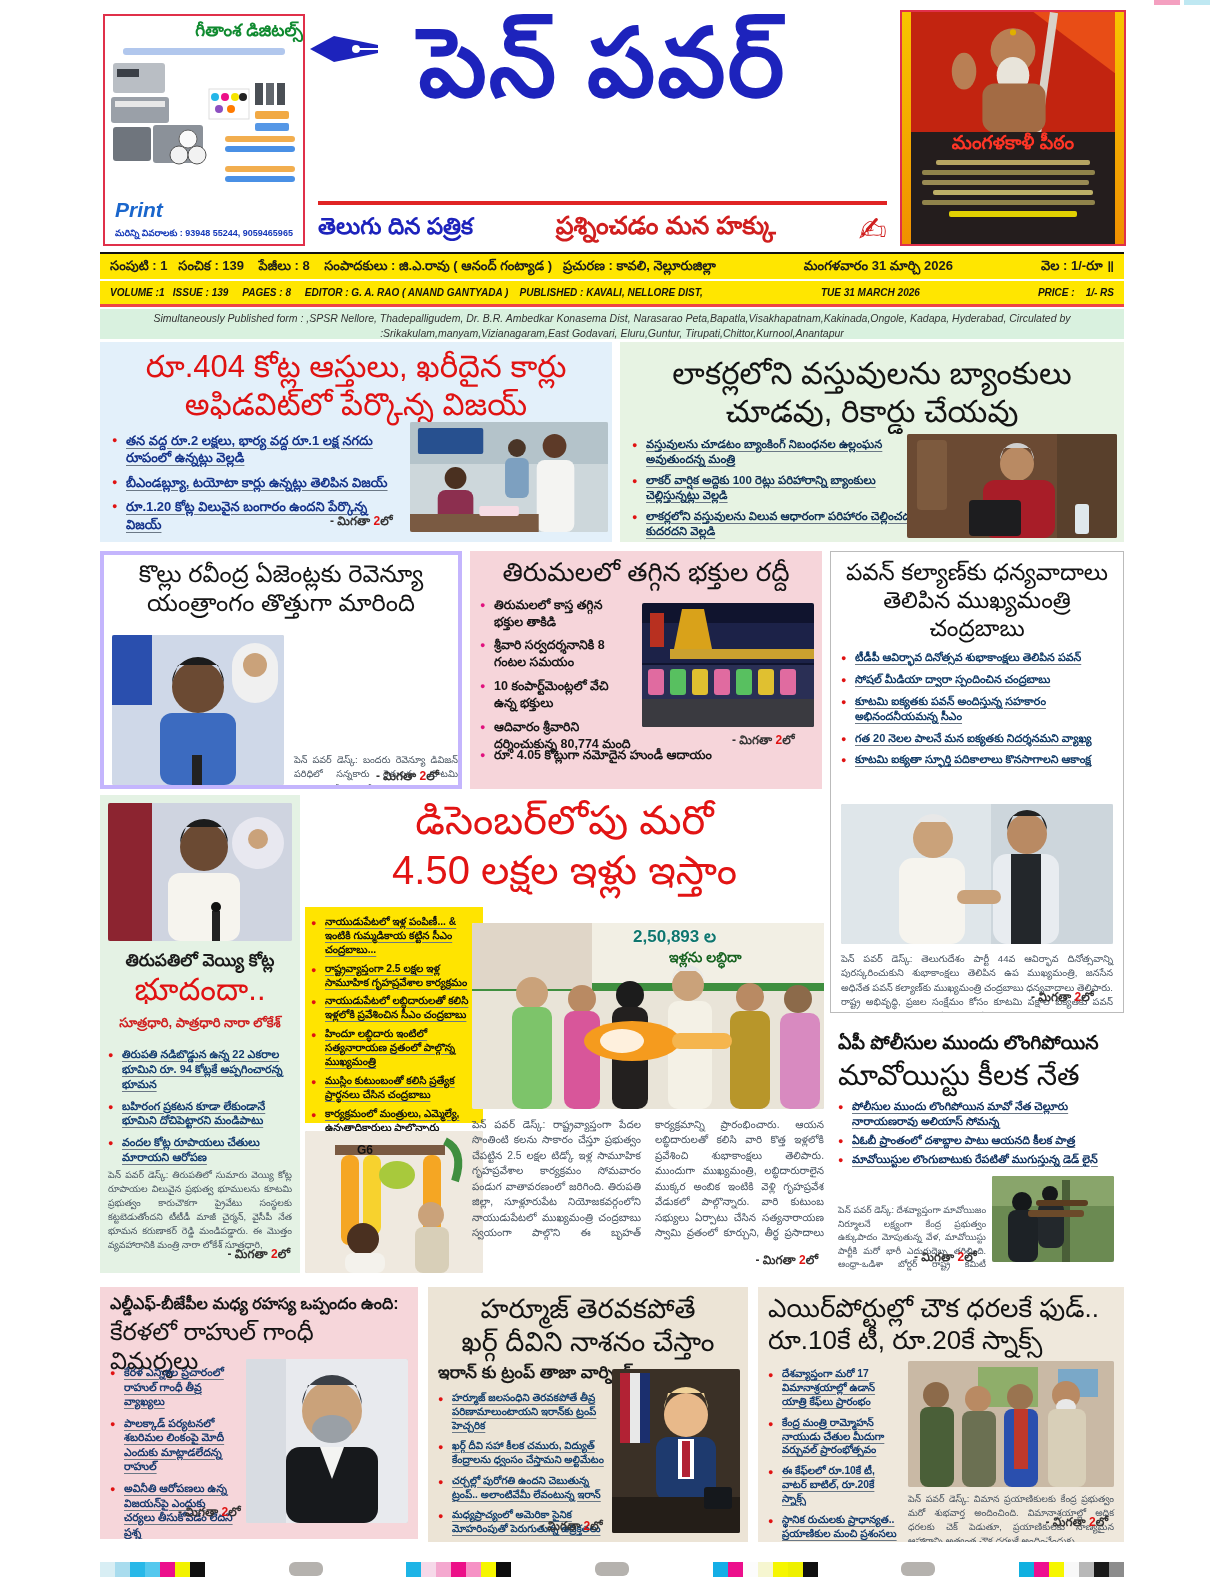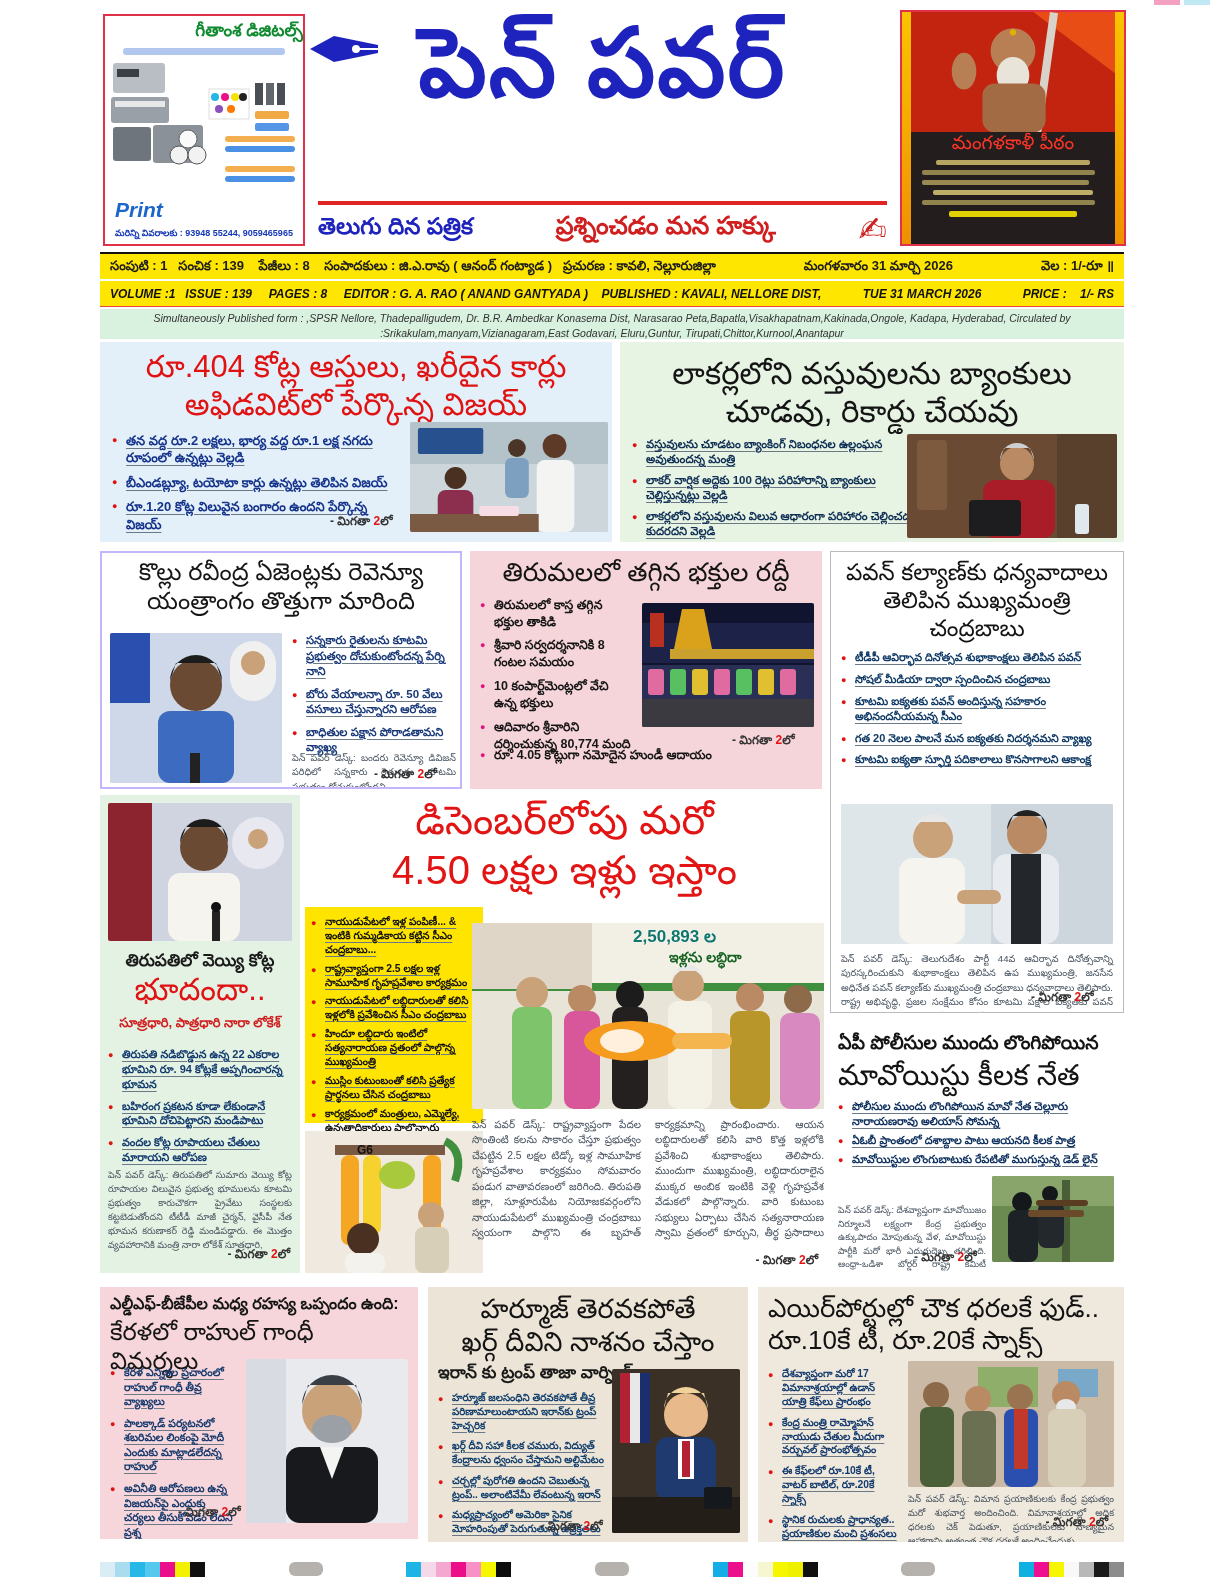"మంగళకాళీ పీఠం" .adr-title { font-weight: 400 -> 700 }
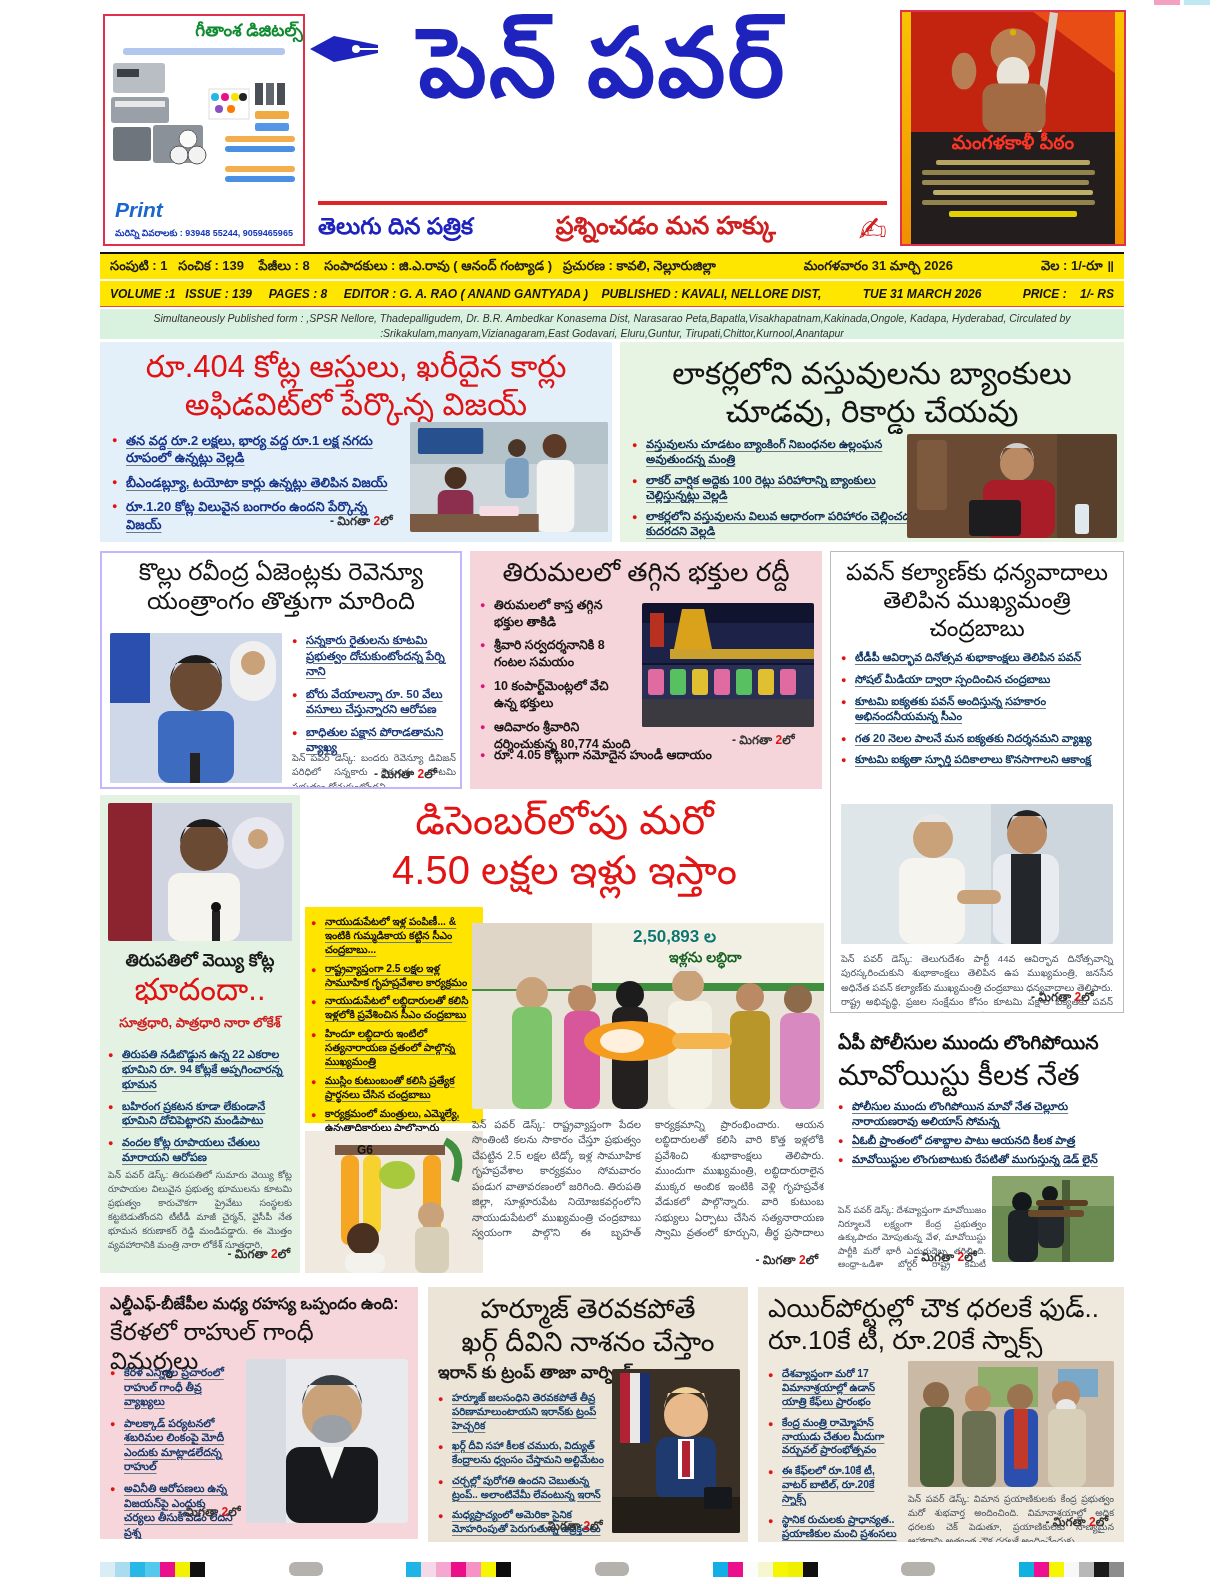"VOLUME :1 ISSUE : 139" .bar2 { border-bottom: 1px solid #ef4444 -> 3px solid #ef4444; font-size: 12px -> 10px }
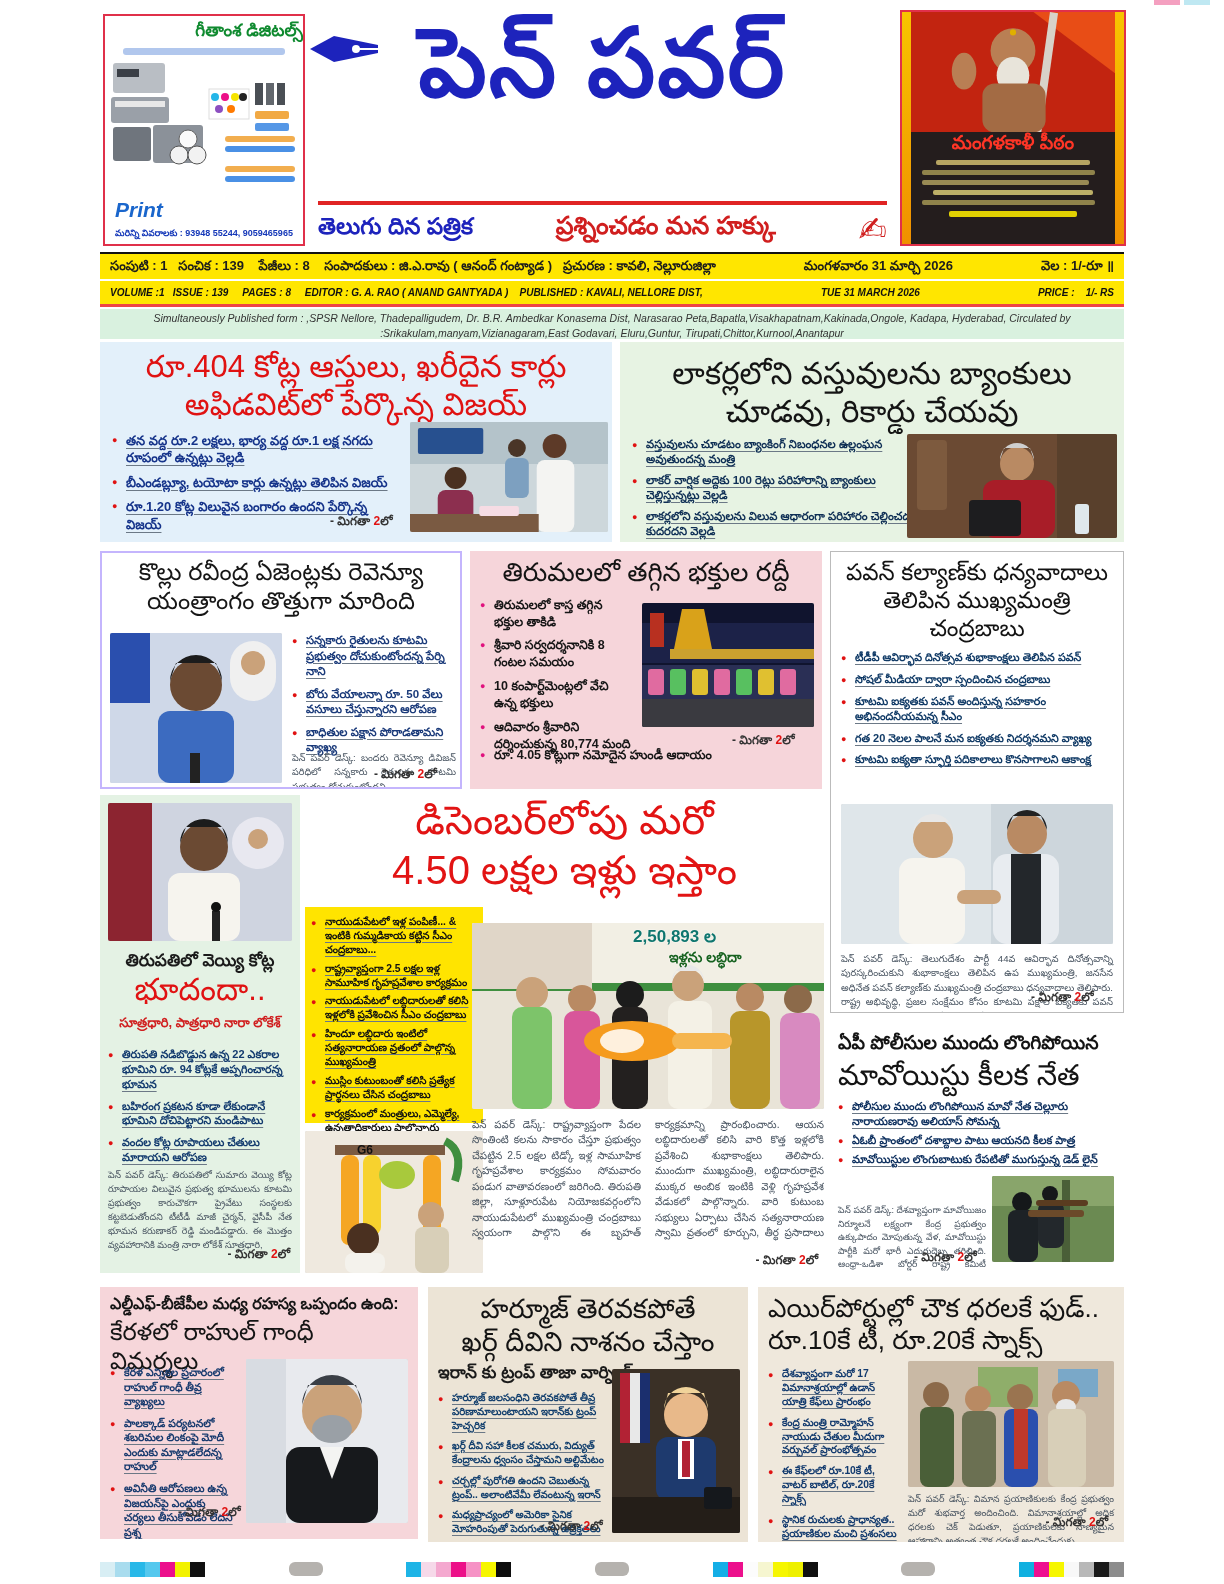"కొల్లు రవీంద్ర ఏజెంట్లకు రెవెన్యూ" .a-ravindra { border: 2px solid #c4b5fd -> 4px solid #c4b5fd }
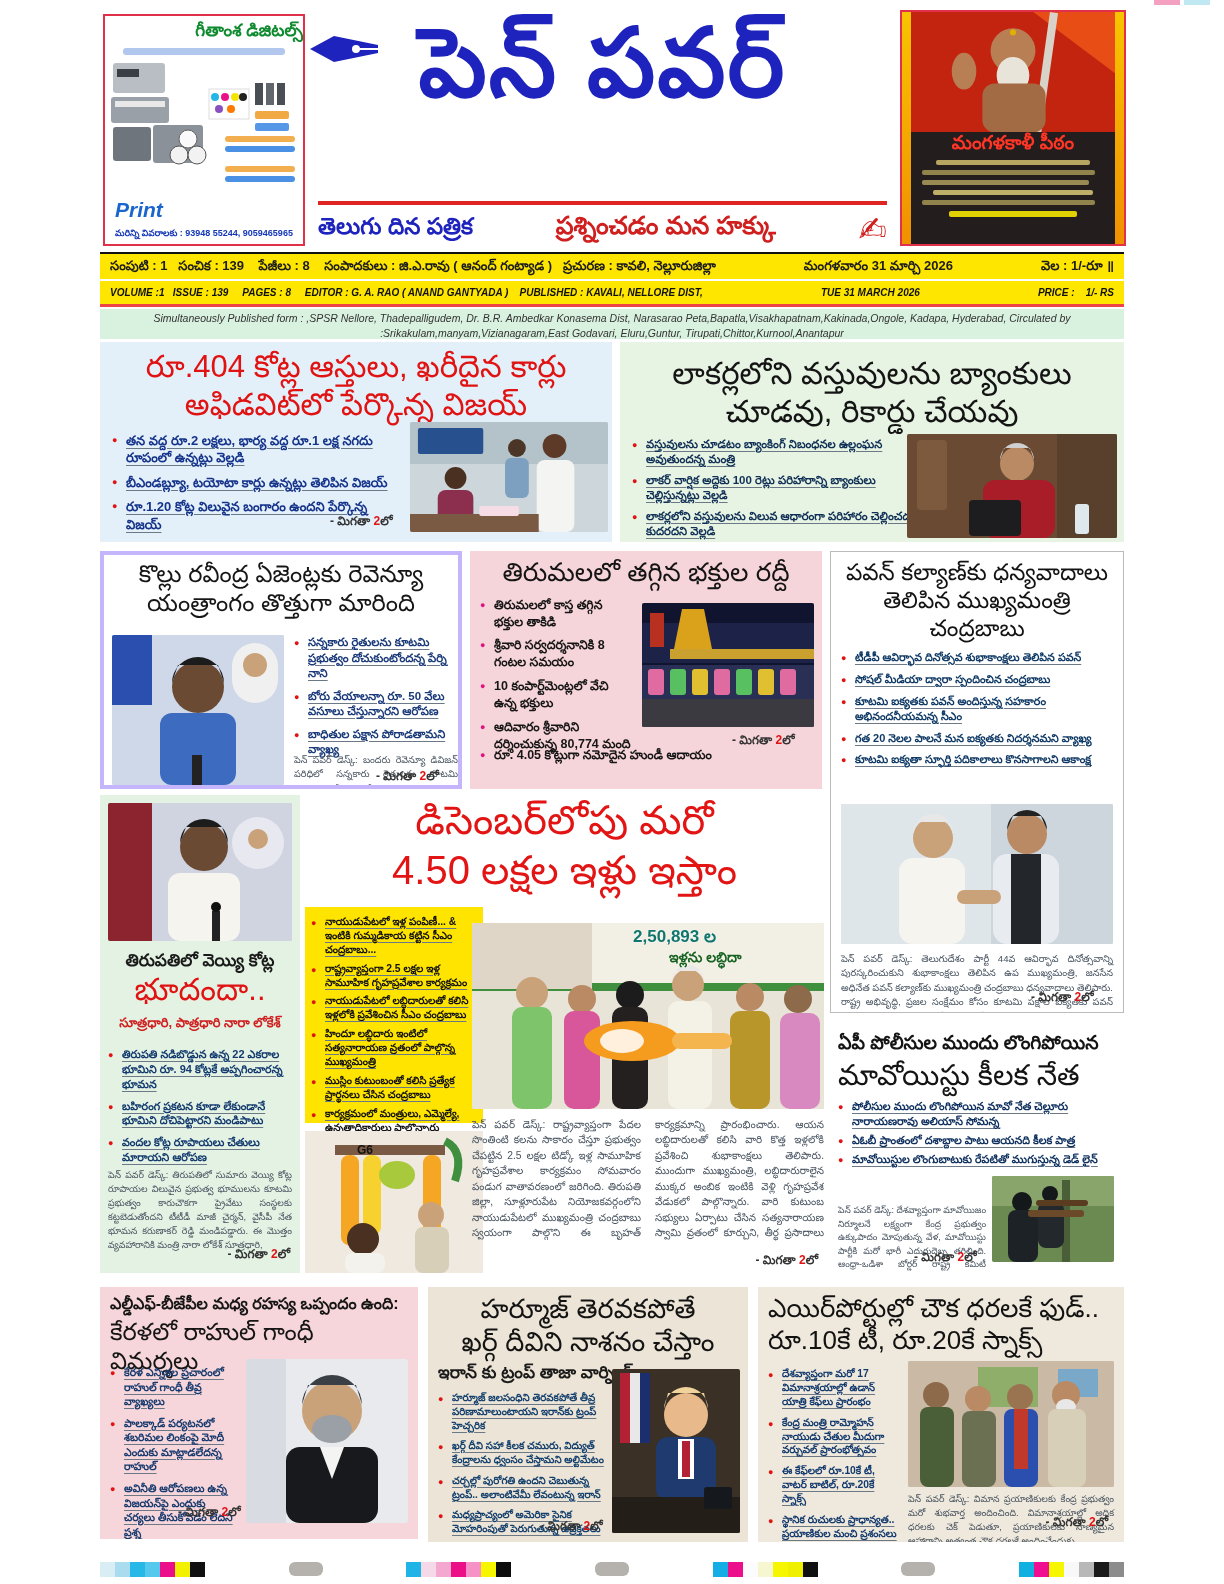"సన్నకారు రైతులను కూటమి ప్రభుత్వం" ul.bullets { html: <ul> <li><span>సన్నకారు రైతులను కూటమి ప్రభుత్వం దోచుకుంటోందన్న పేర్ని నాని</span></li> <li><span>బోరు వేయాలన్నా రూ. 50 వేలు వసూలు చేస్తున్నారని ఆరోపణ</span></li> <li><span>బాధితుల పక్షాన పోరాడతామని వ్యాఖ్య</span></li> </ul> -> none }
